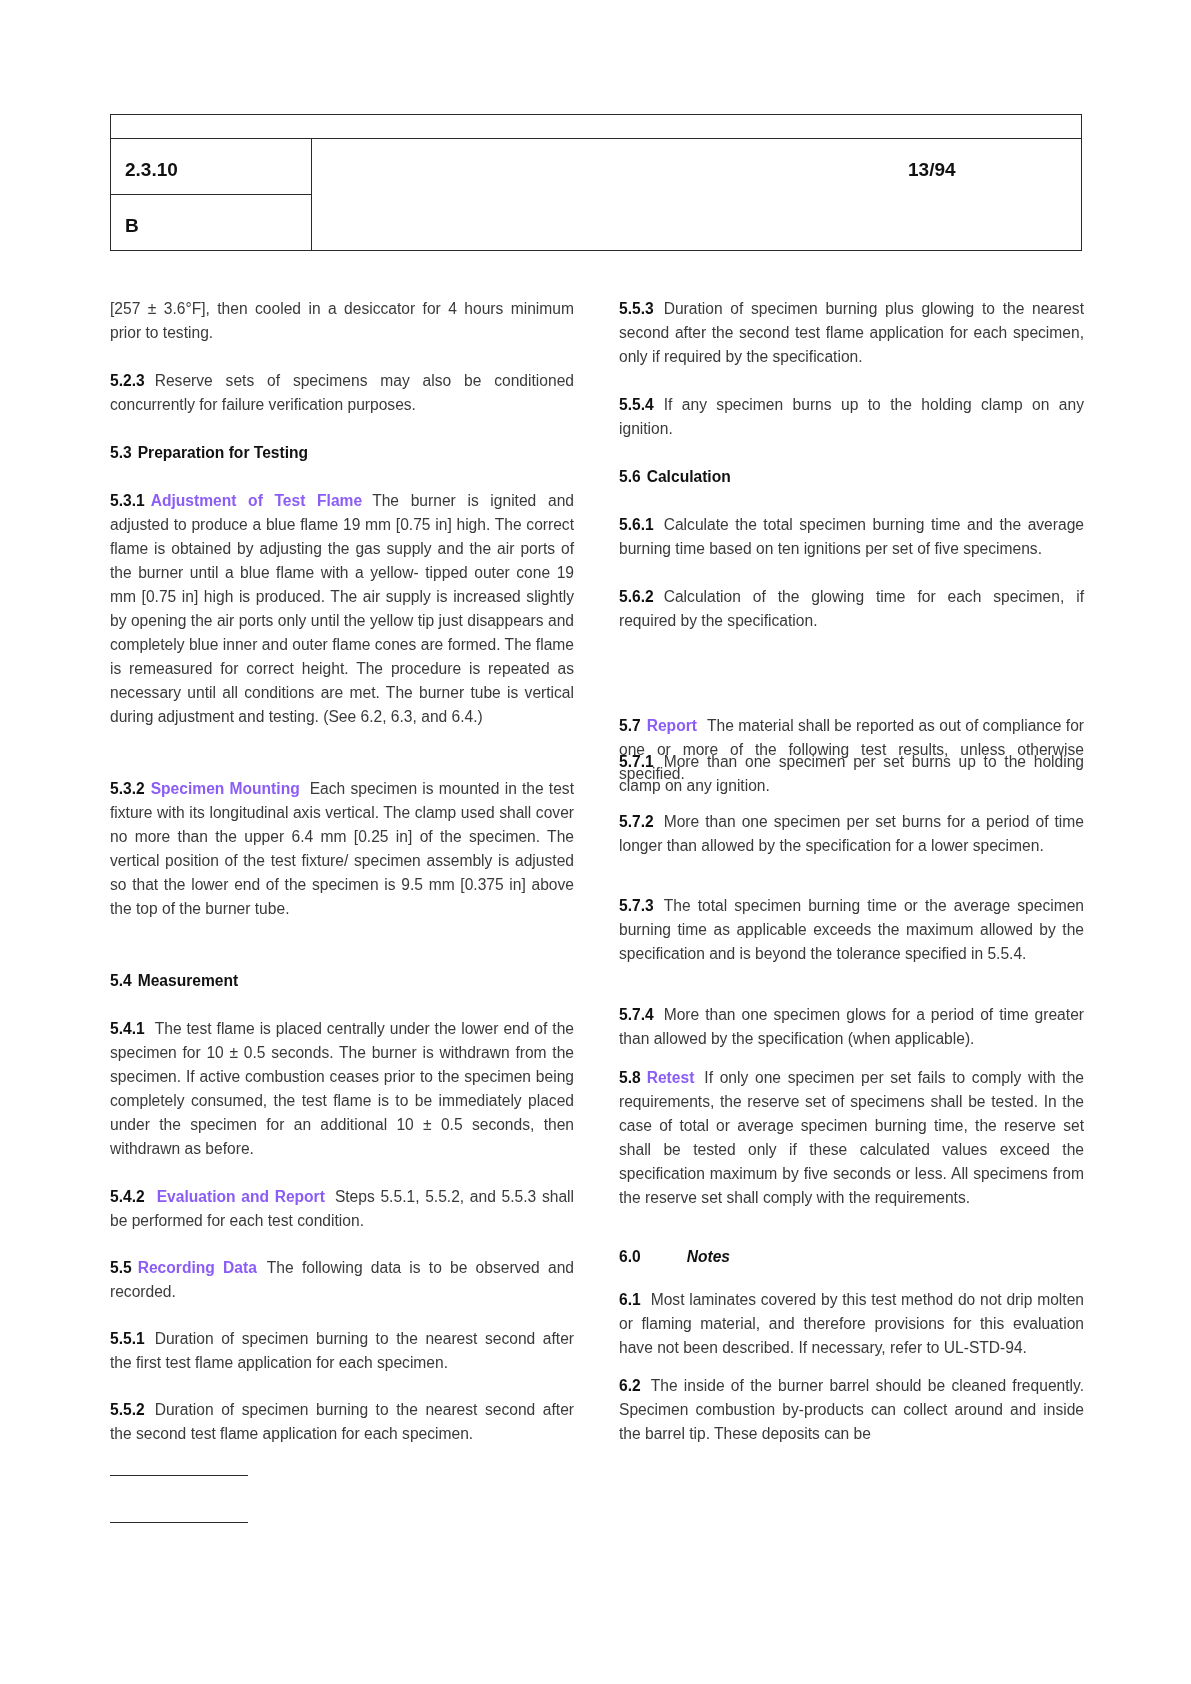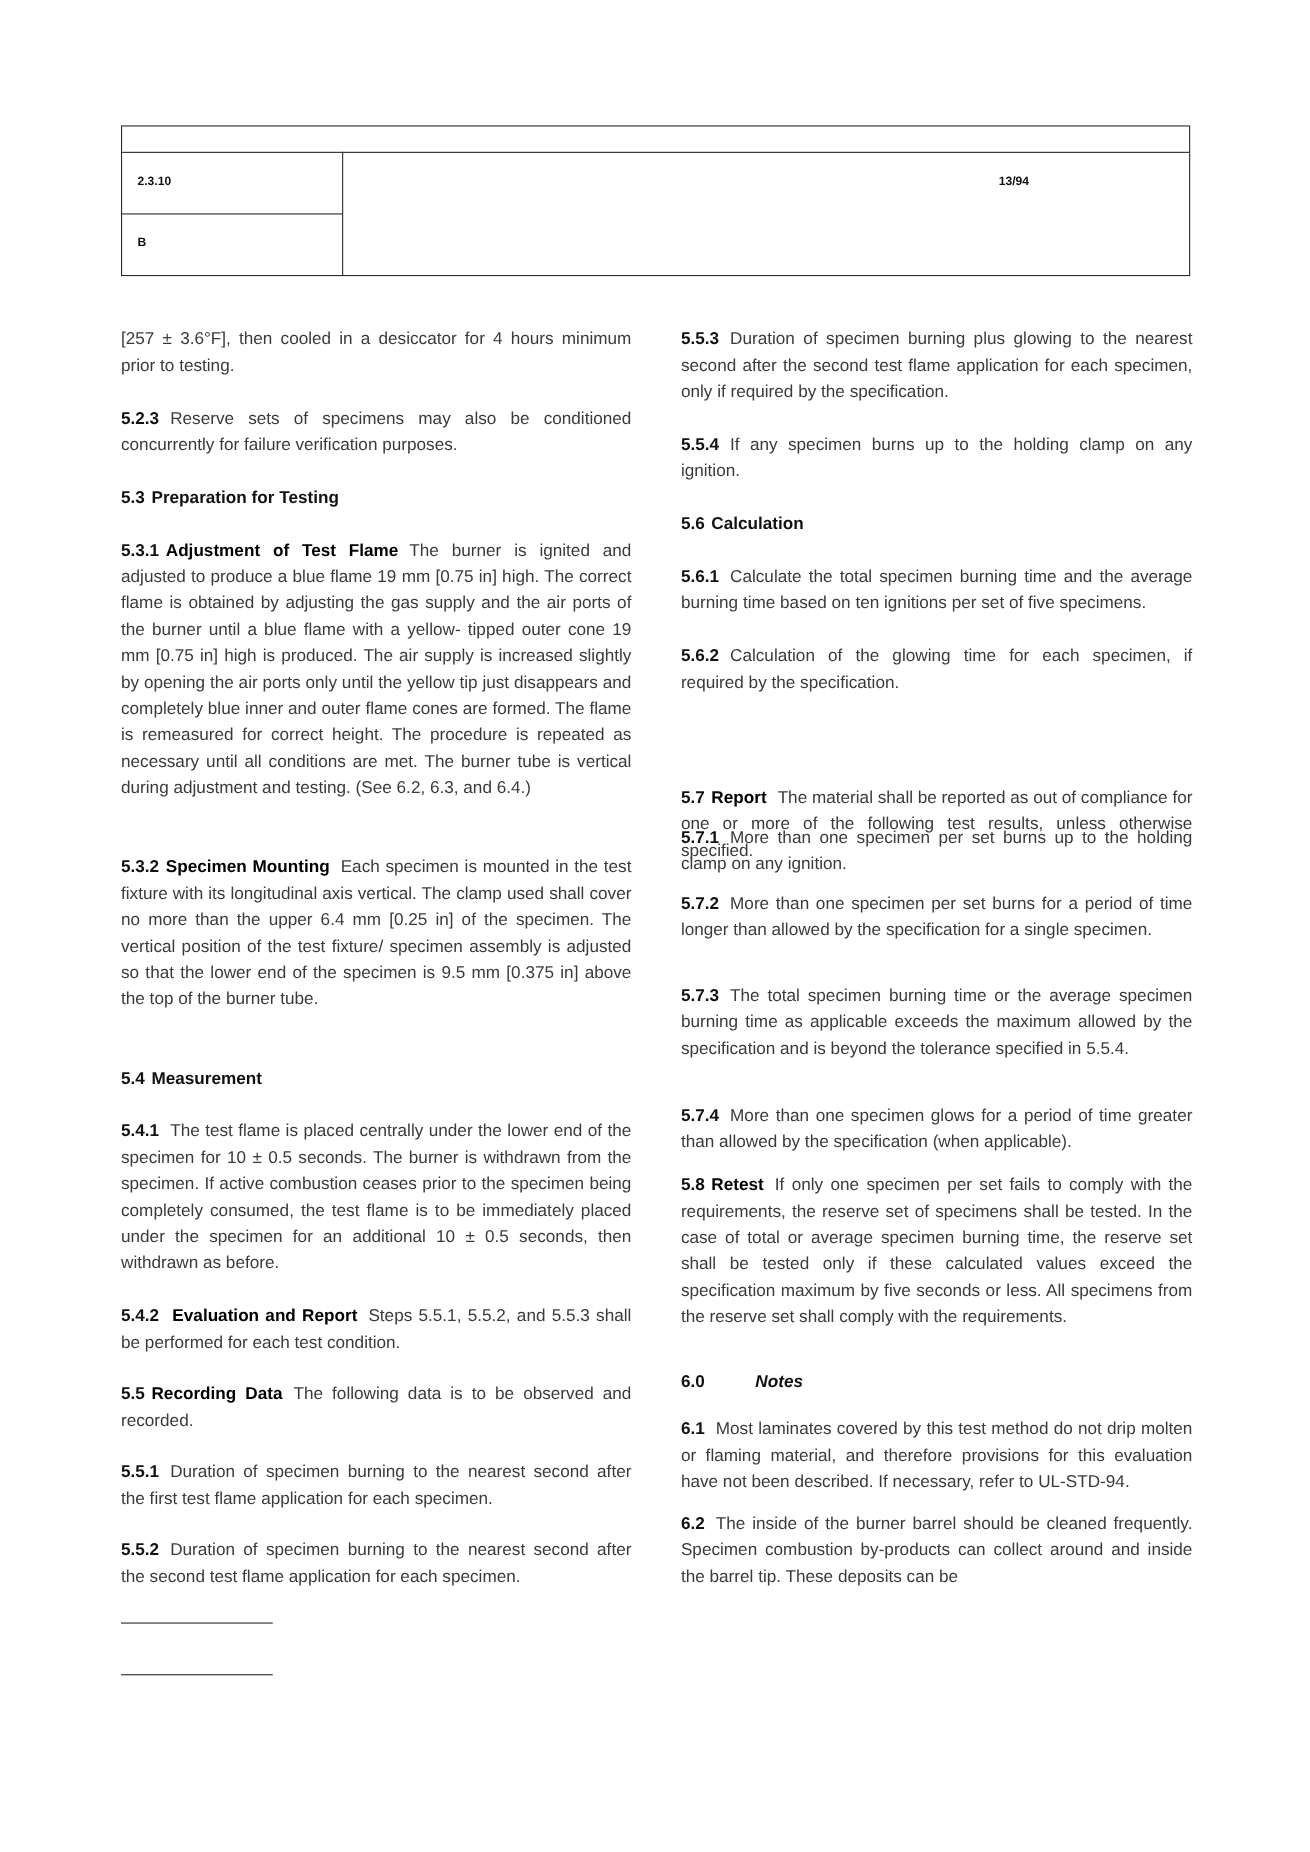"2.3.10" .hdr-text { font-size: 11px -> 19px }
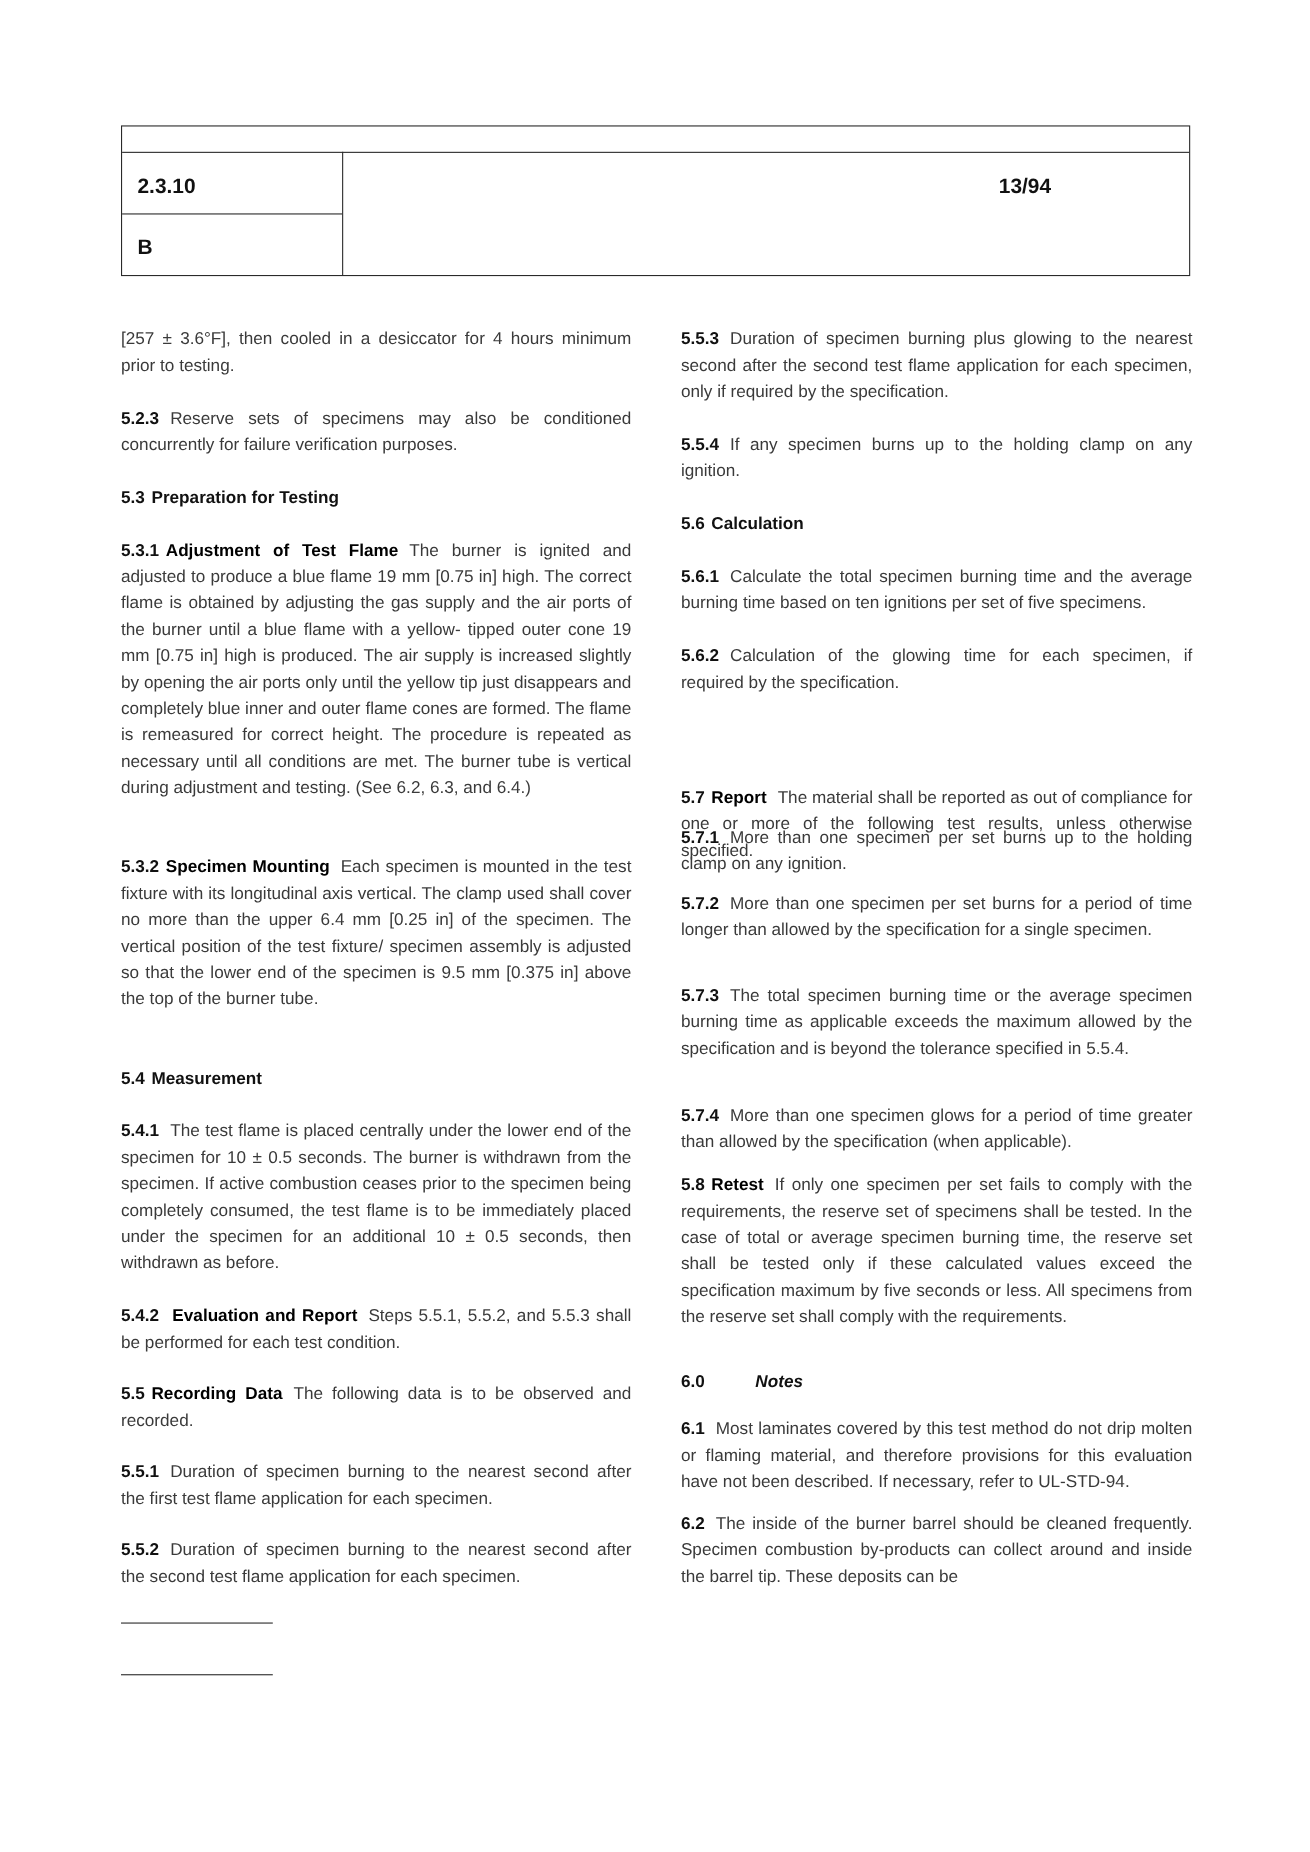"Adjustment of Test Flame" .ttl { color: #000000 -> #8b5cf6 }
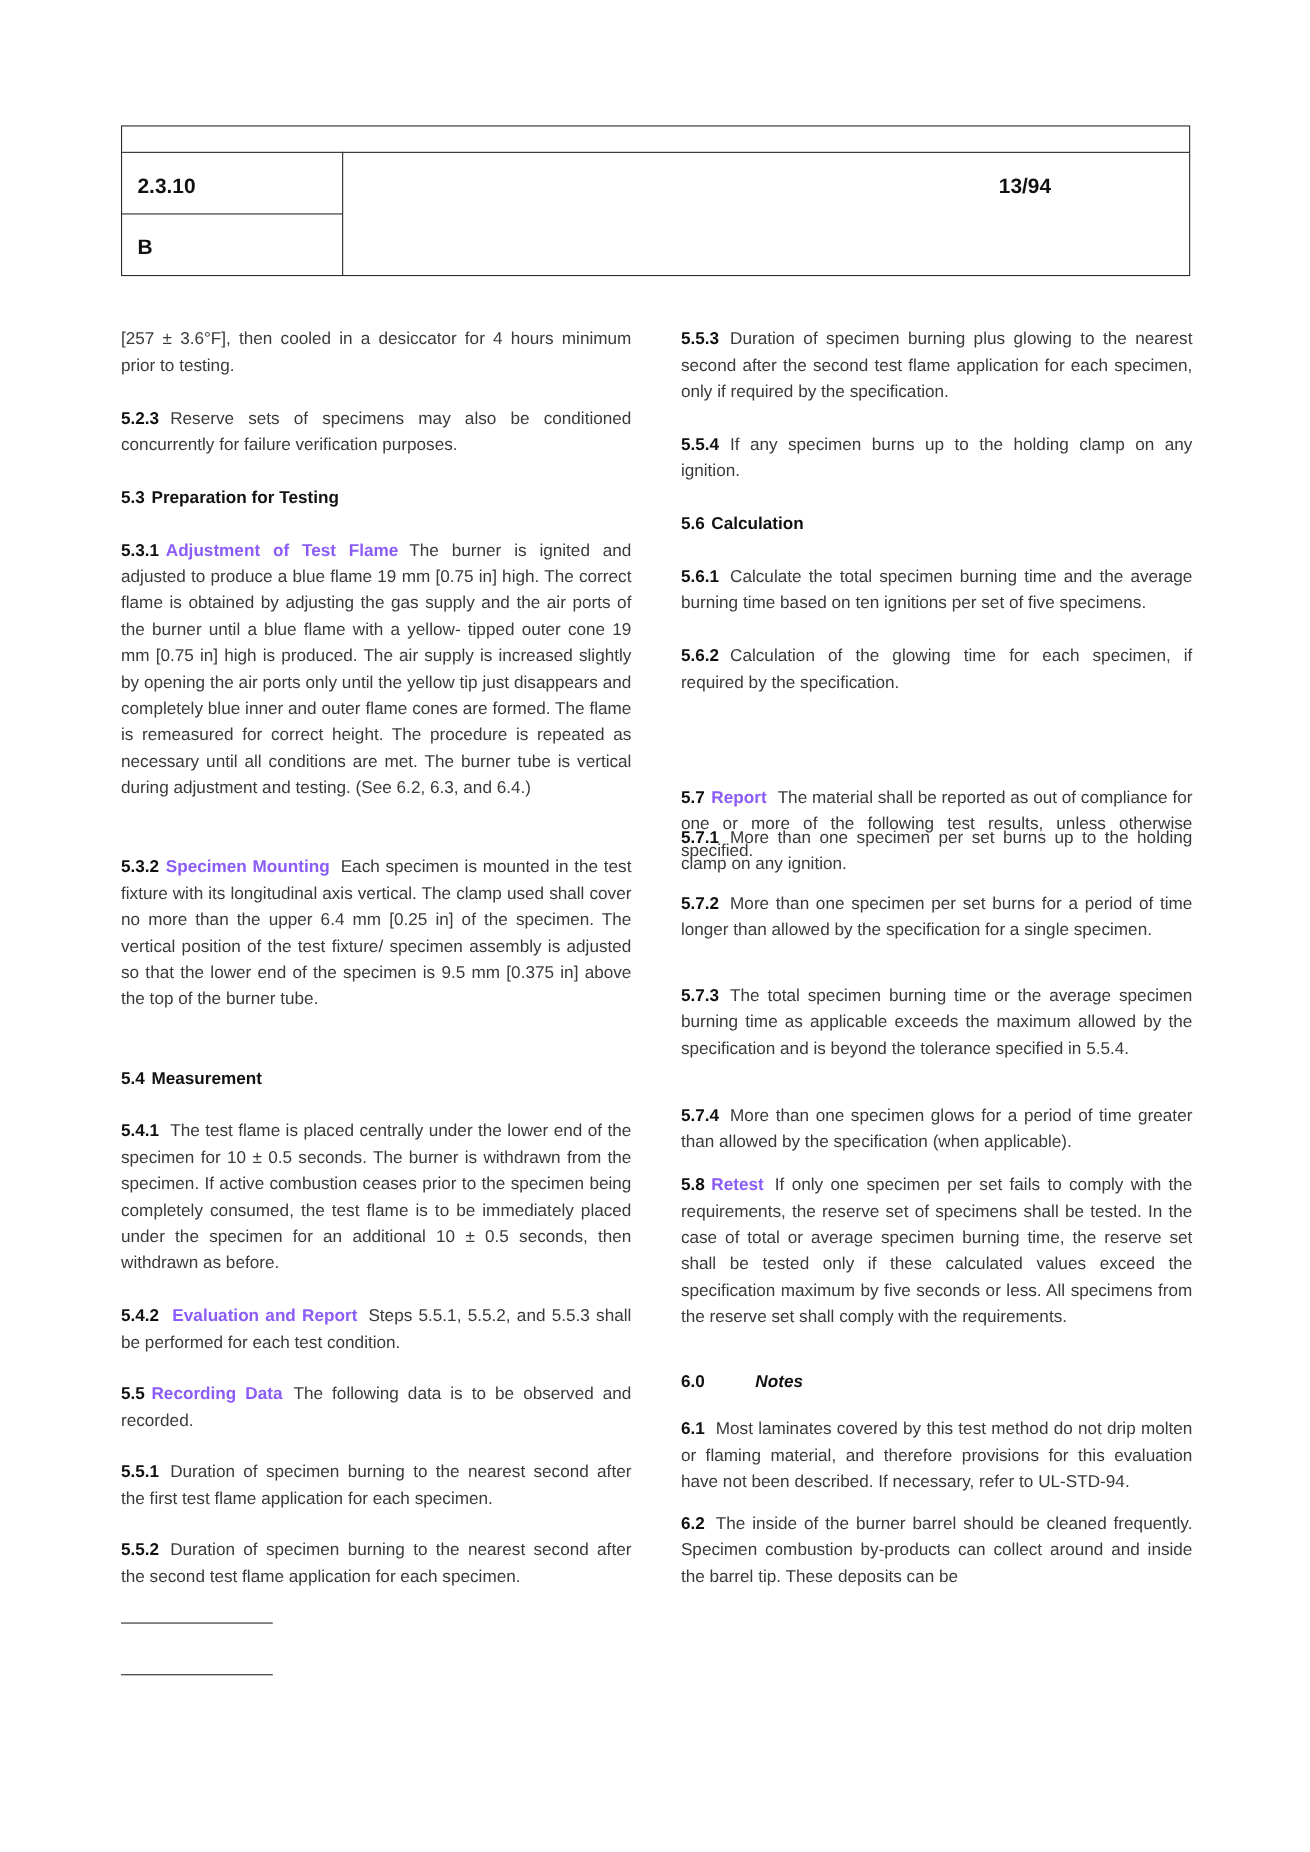"More than one specimen per set burns for" span { text: single -> lower }
